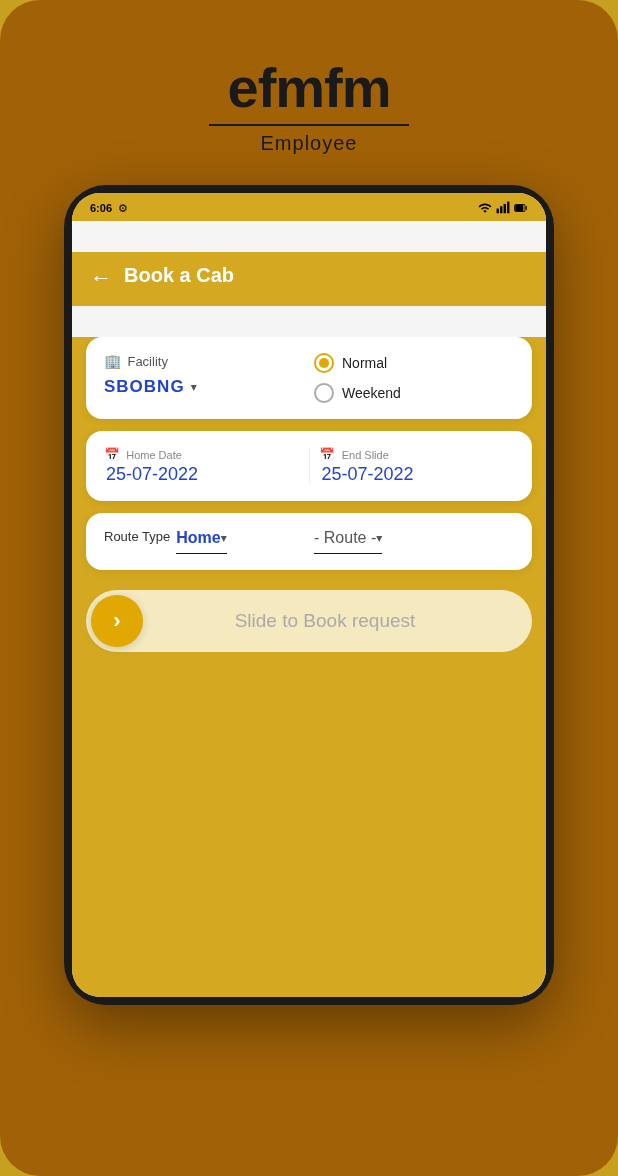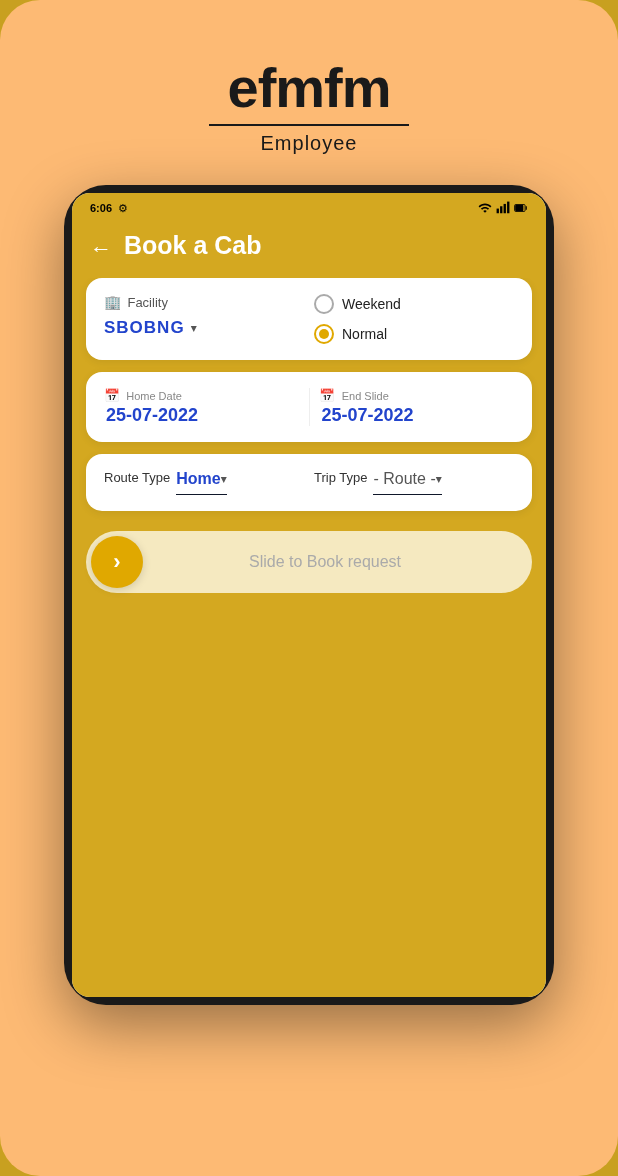"efmfm" .outer-bg { background: #fdba74 -> #a16207 }
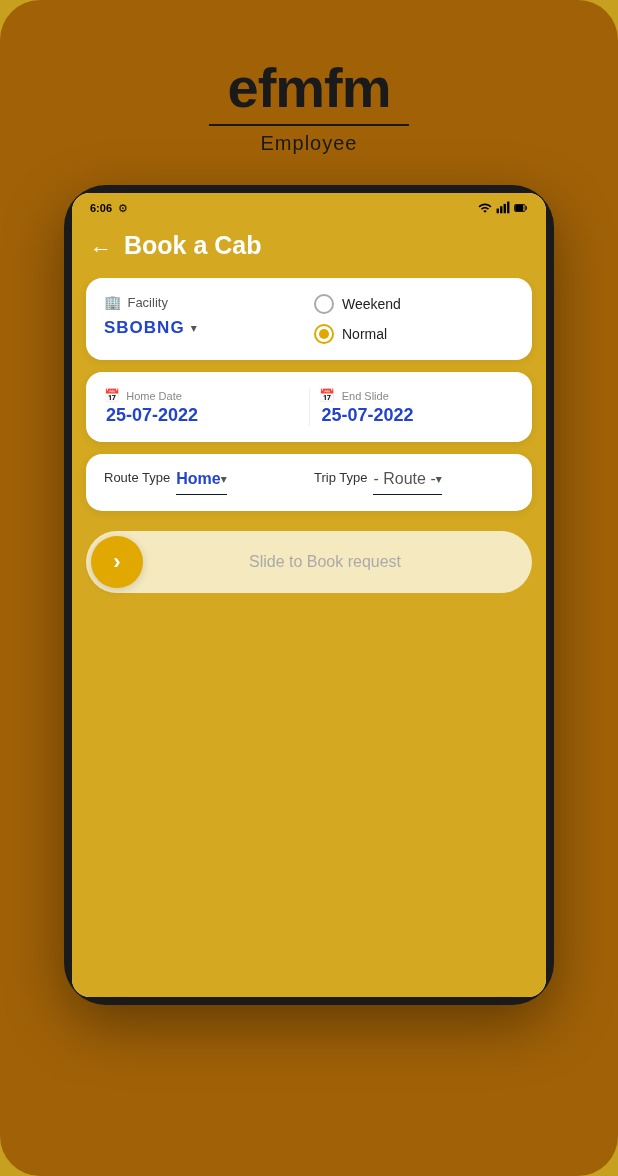"6:06" .phone-screen { border-radius: 18px -> 28px; gap: none -> 31px }
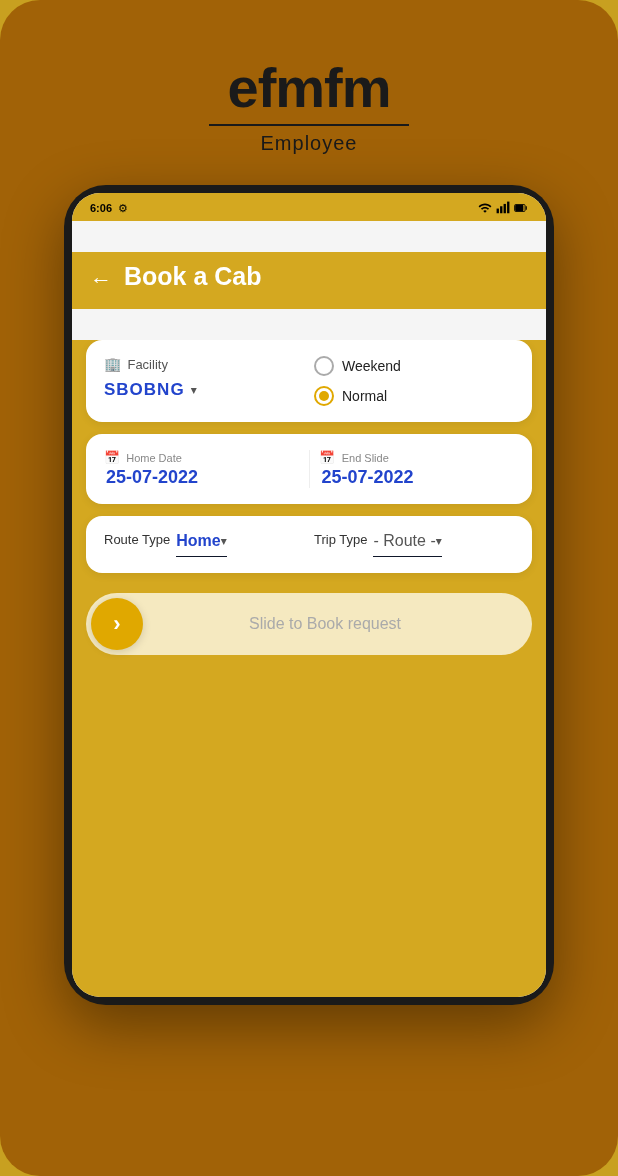"Book a Cab" .top-title { font-size: 25px -> 20px }
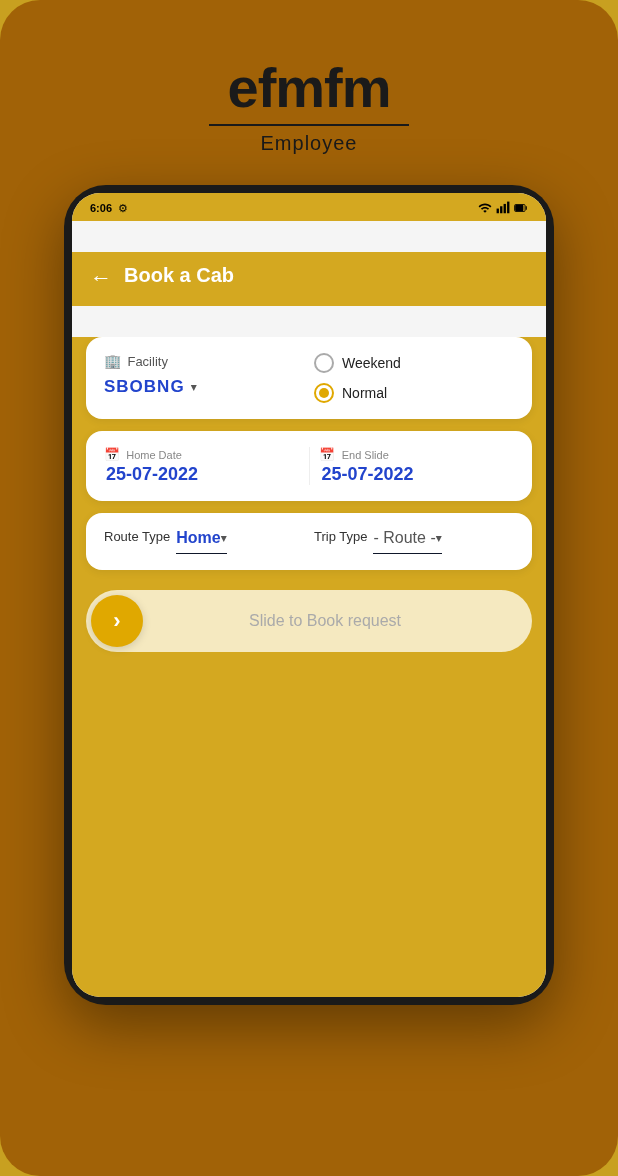"Weekend" div.radio-row { order: before "Normal" -> after "Normal" }
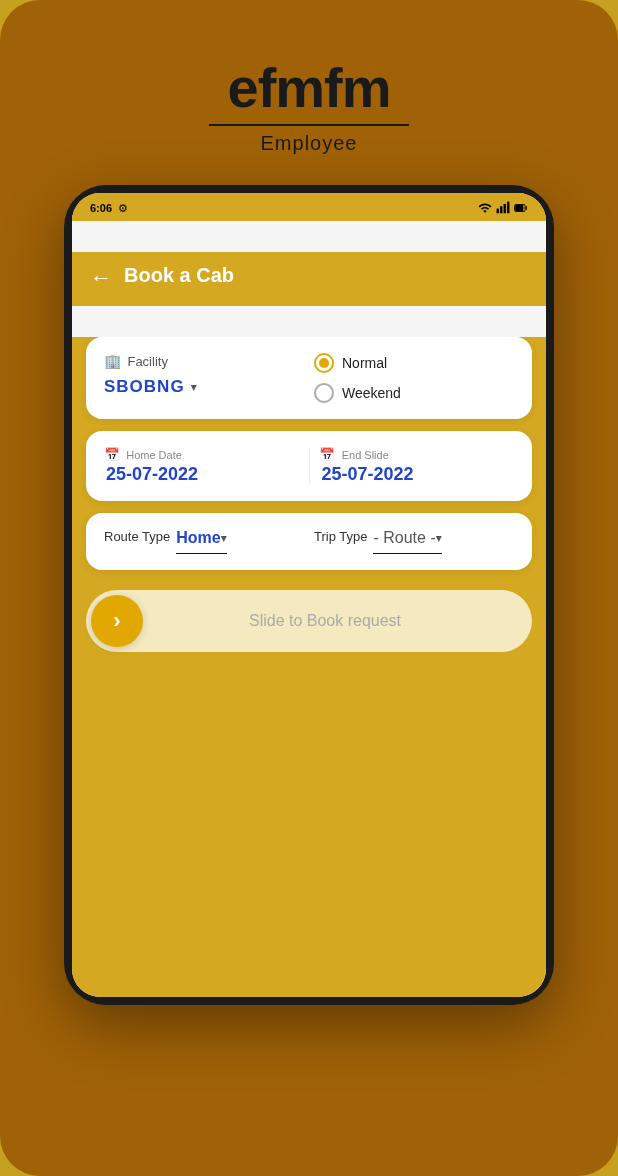"25-07-2022" .date-value { font-weight: 700 -> 400 }
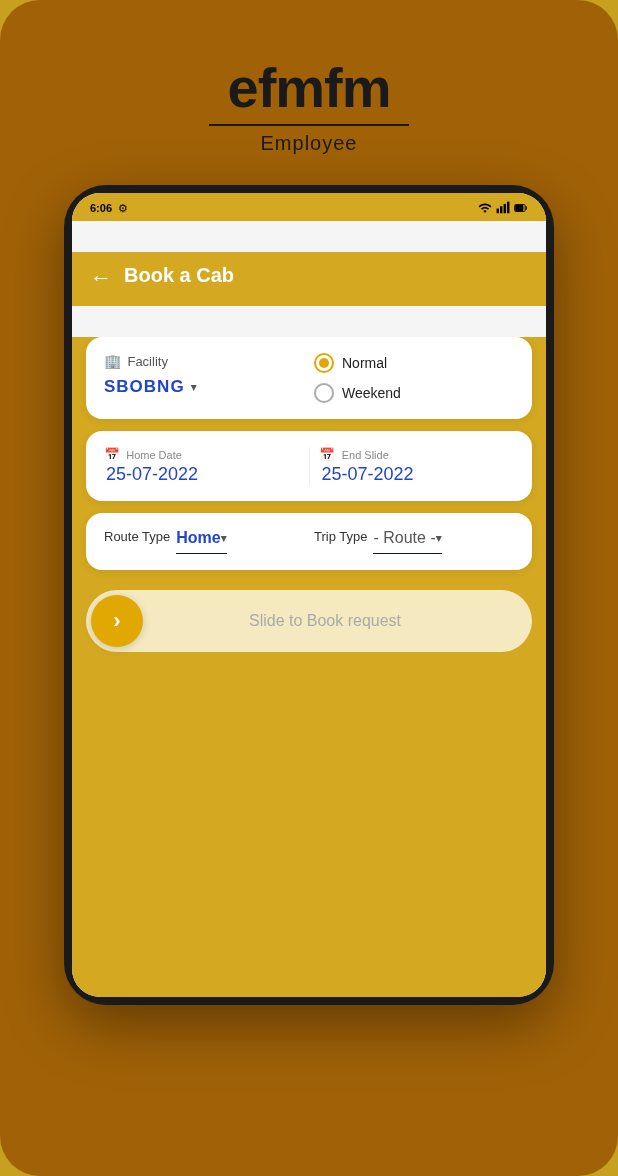"Trip Type" span.route-label { html: <span>Trip Type</span> -> none }
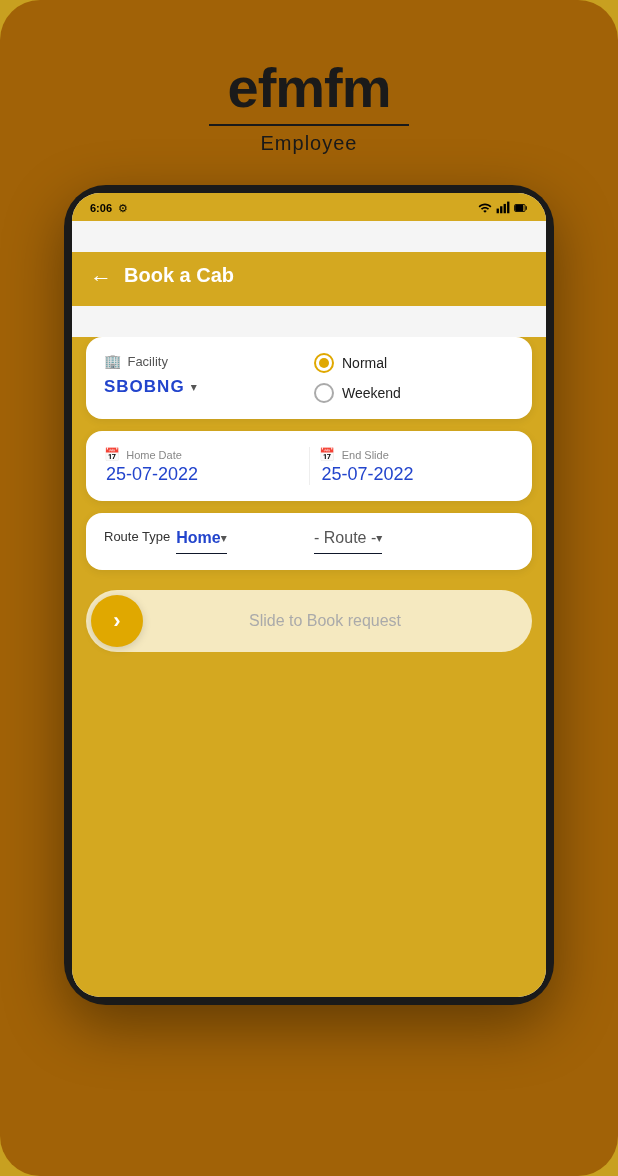"Slide to Book request" .slide-text { font-size: 16px -> 19px }
